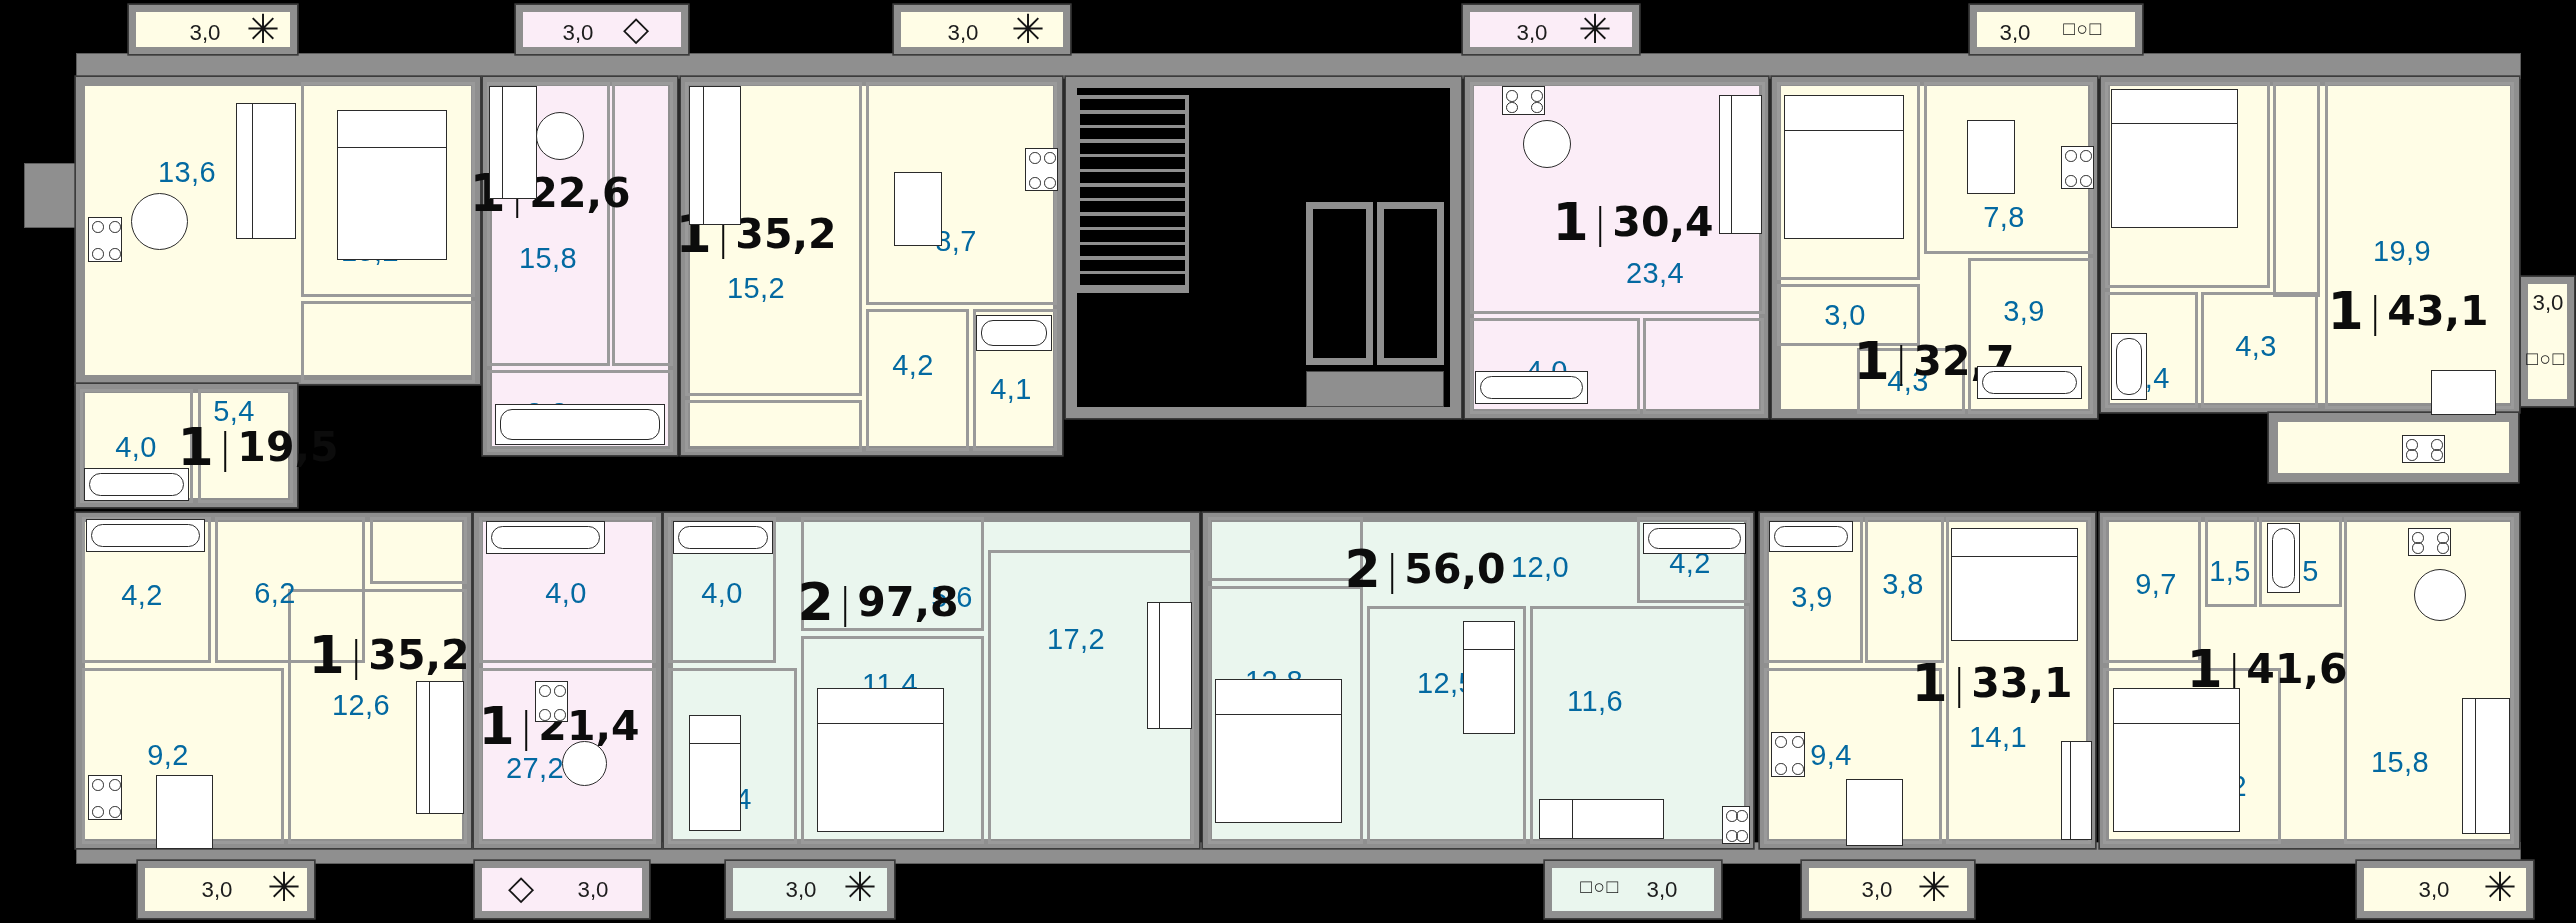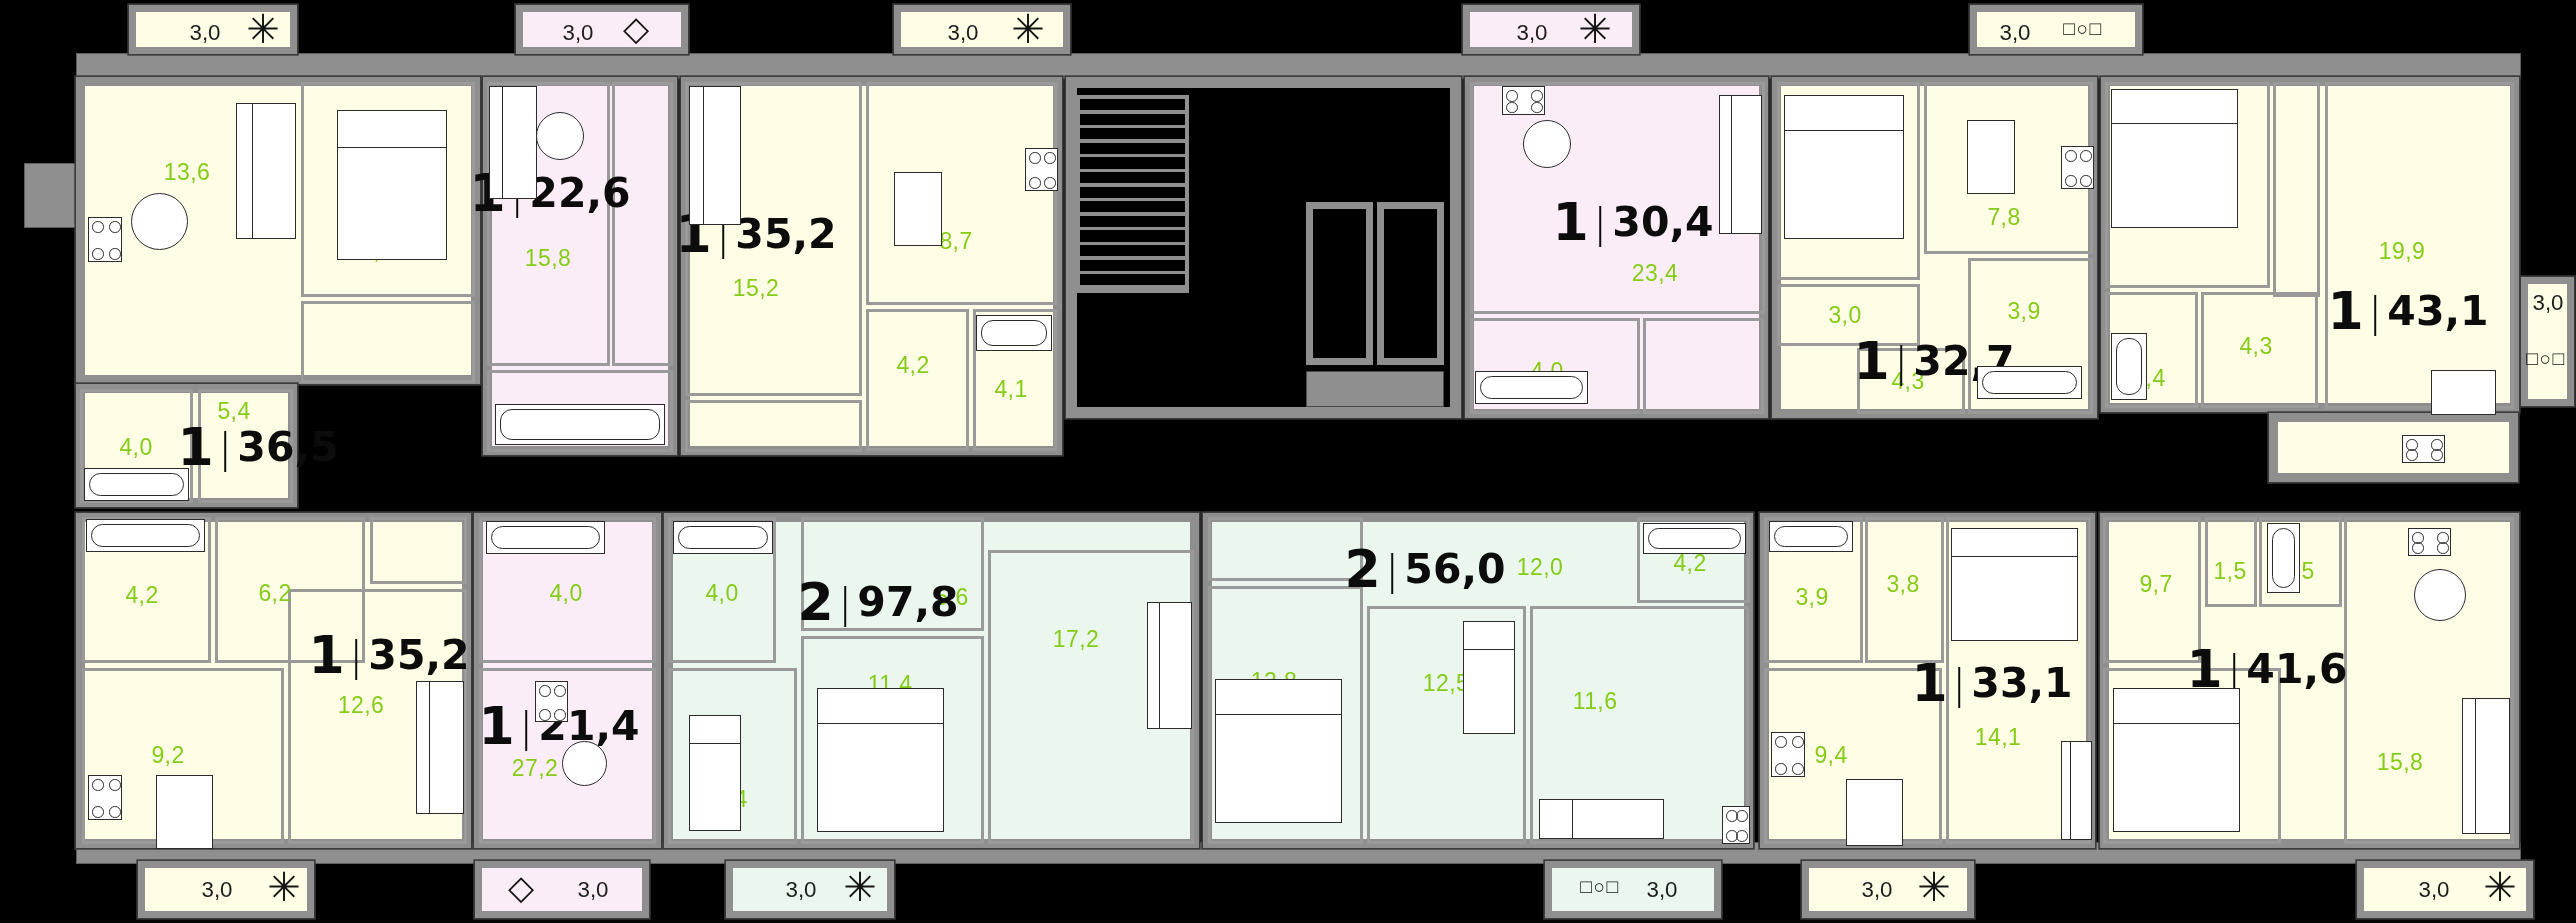"13,6" .rlabel { color: #84cc16 -> #0369a1; font-size: 23px -> 29px }
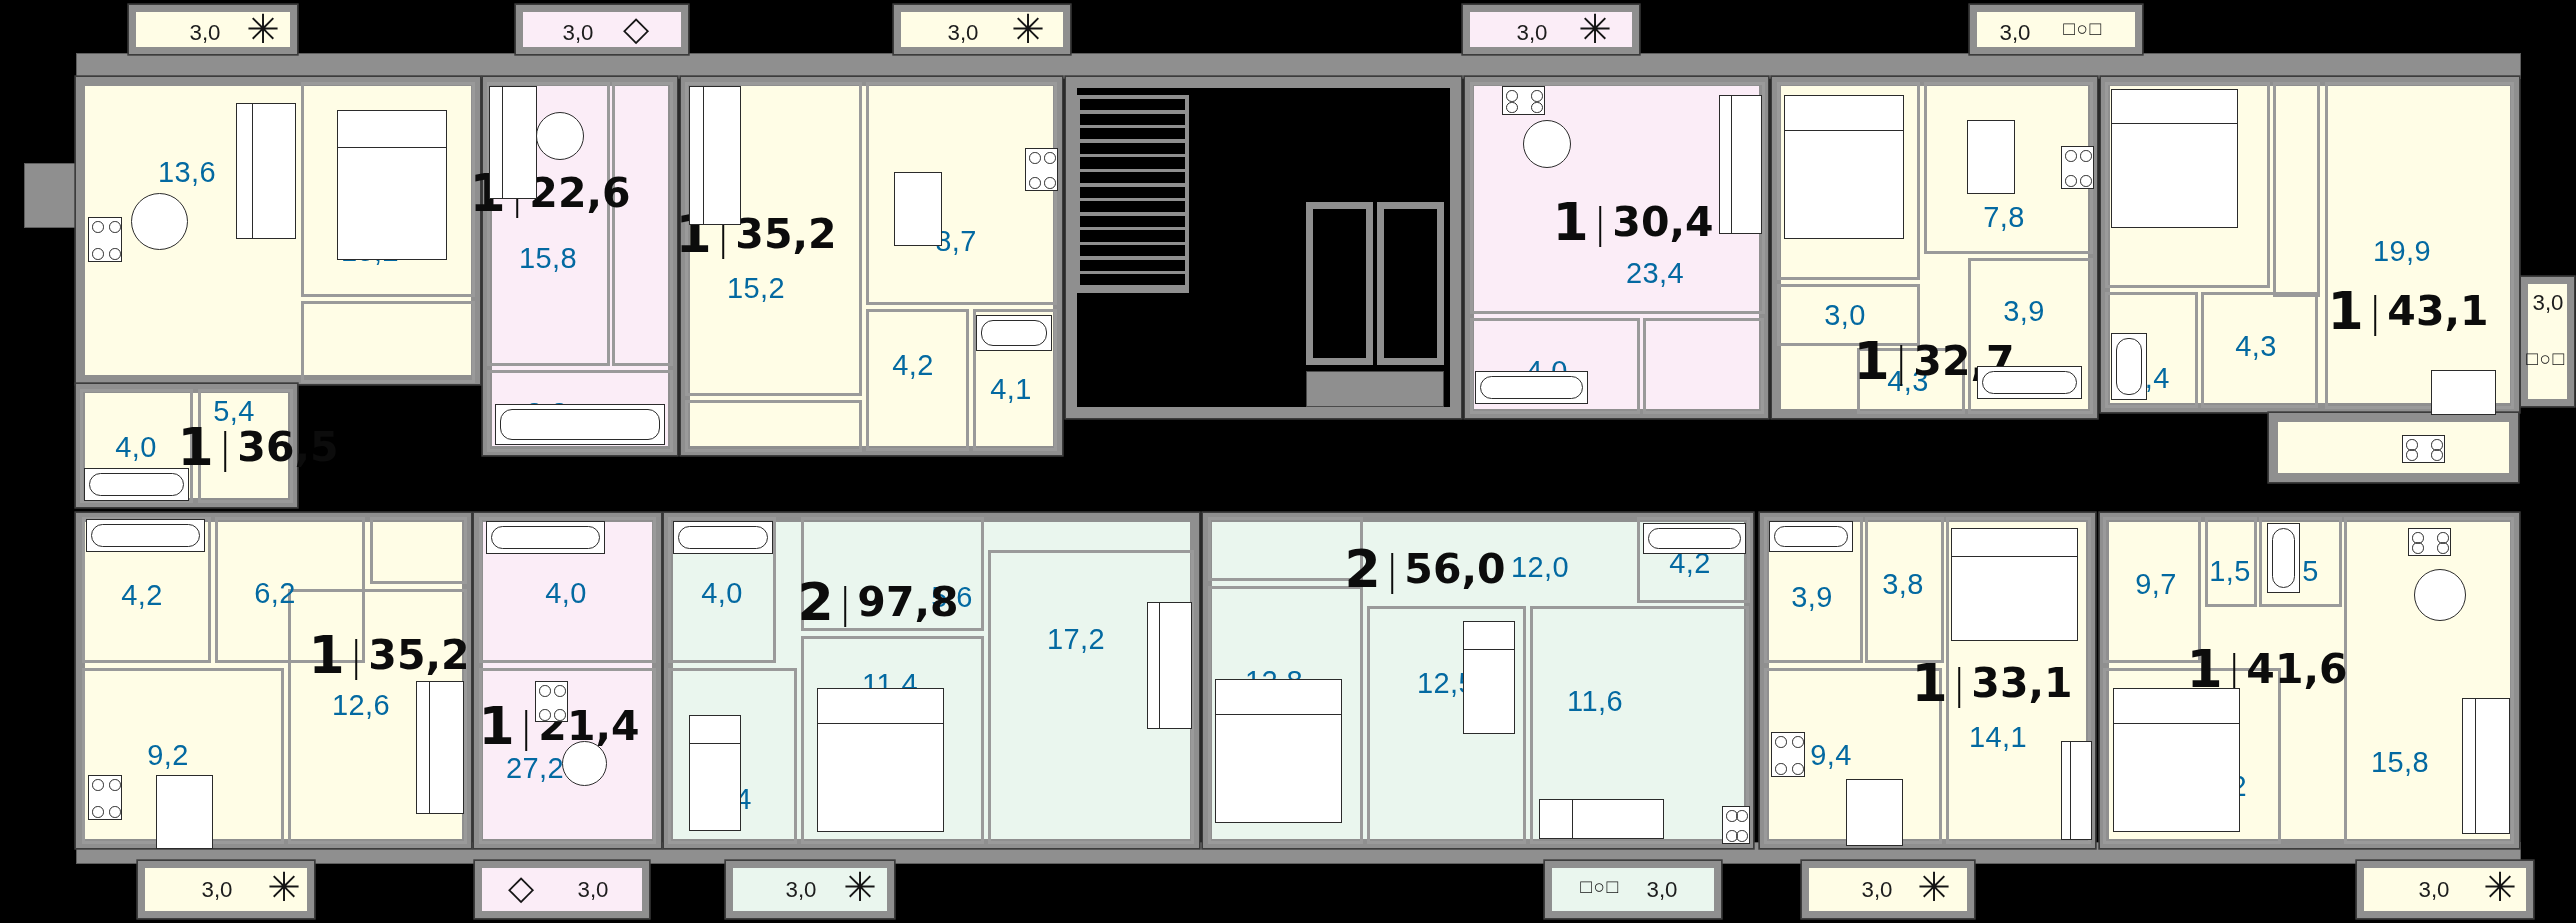"36,5" span.ar { text: 36,5 -> 19,5 }
